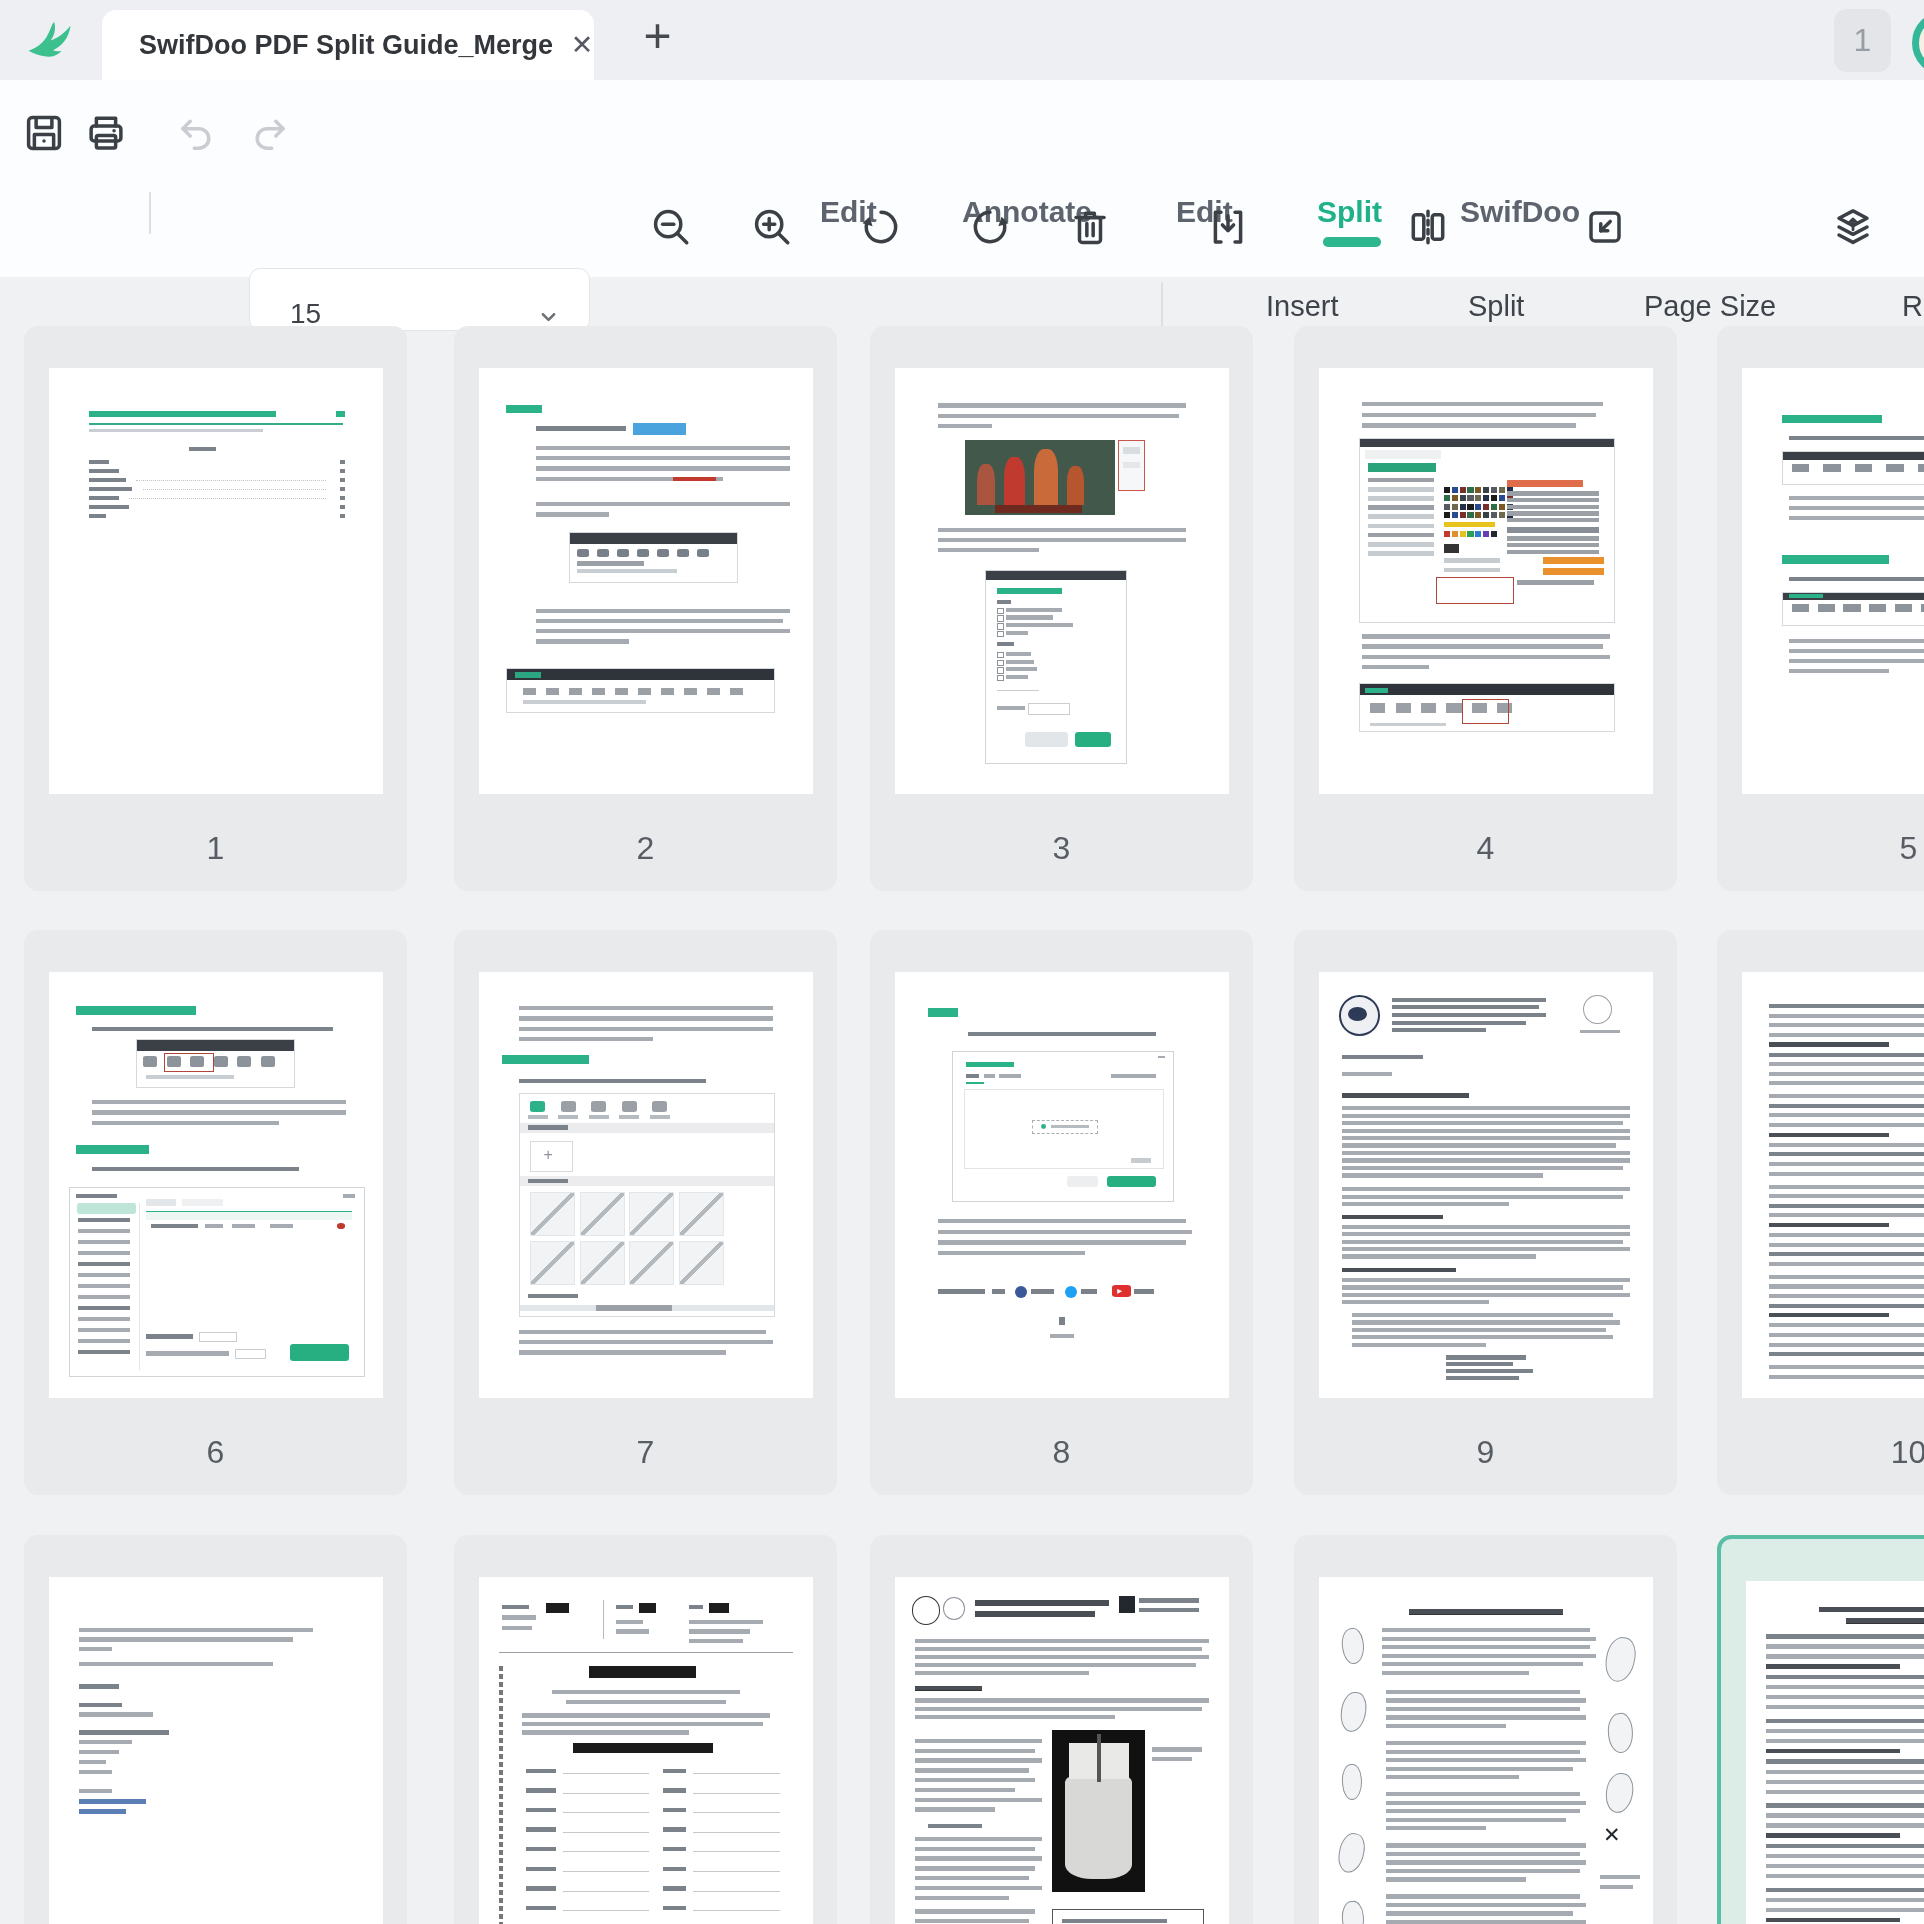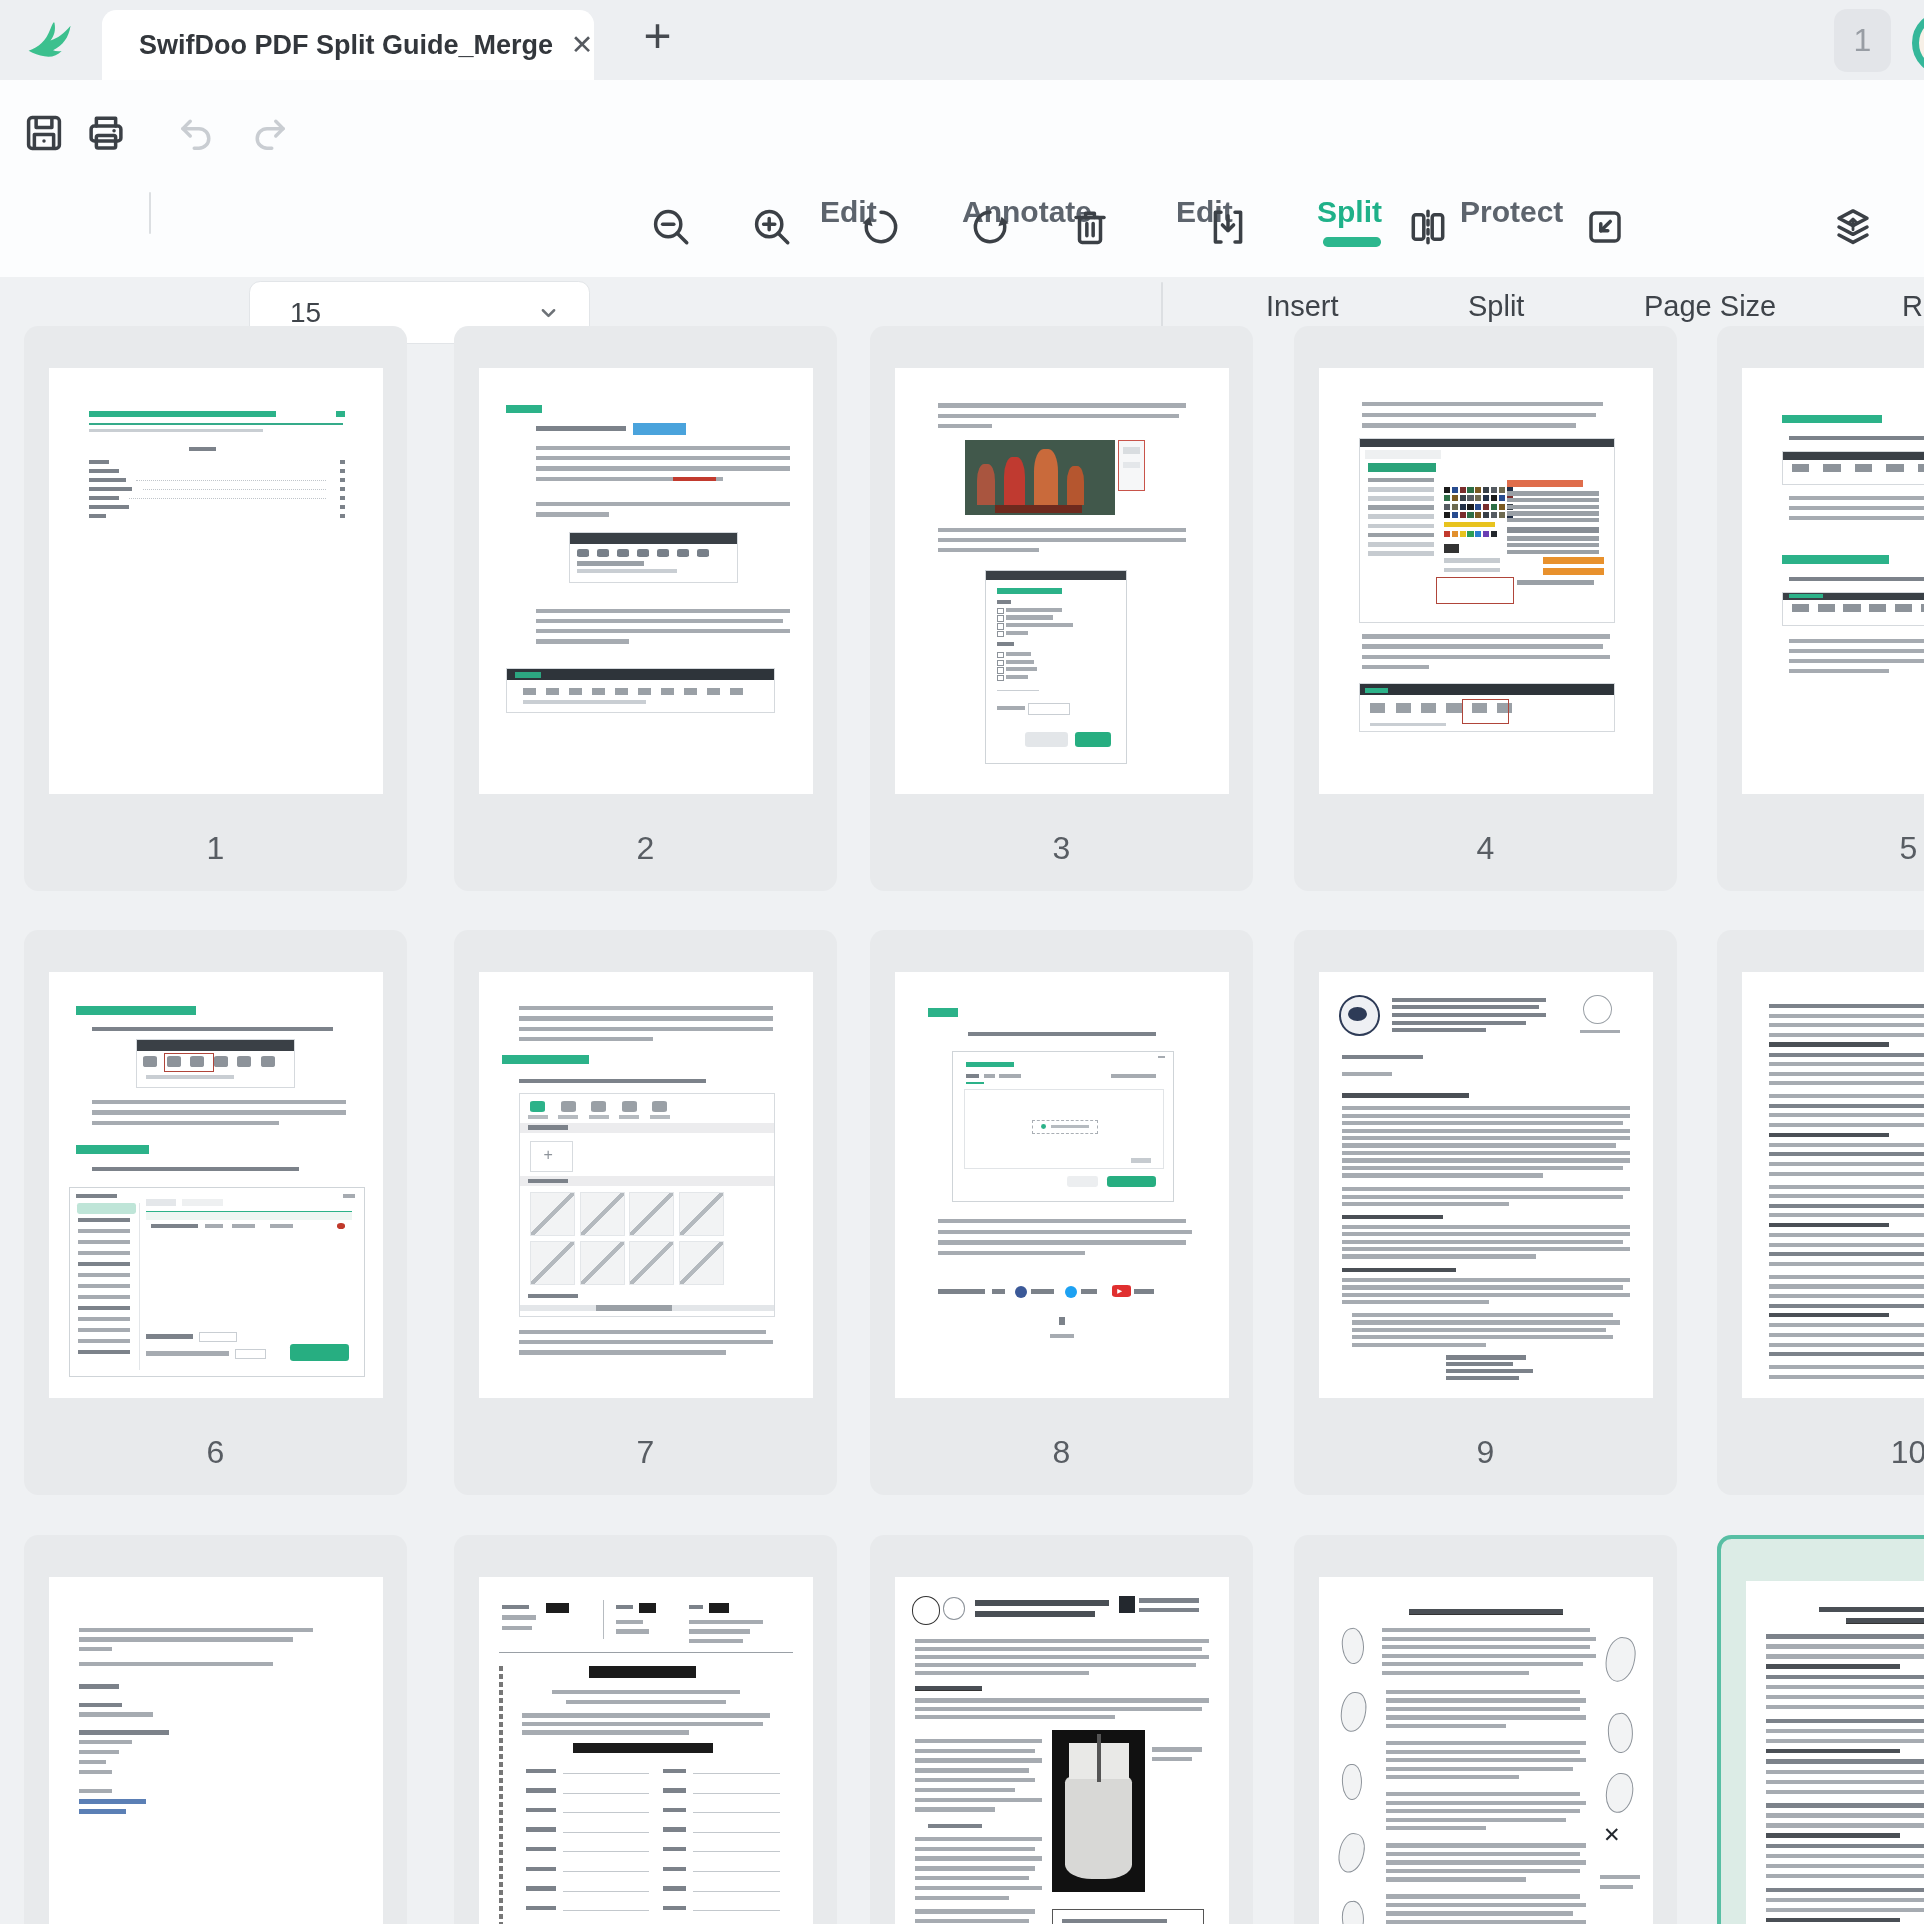"Protect" span.menu-item { text: Protect -> SwifDoo }
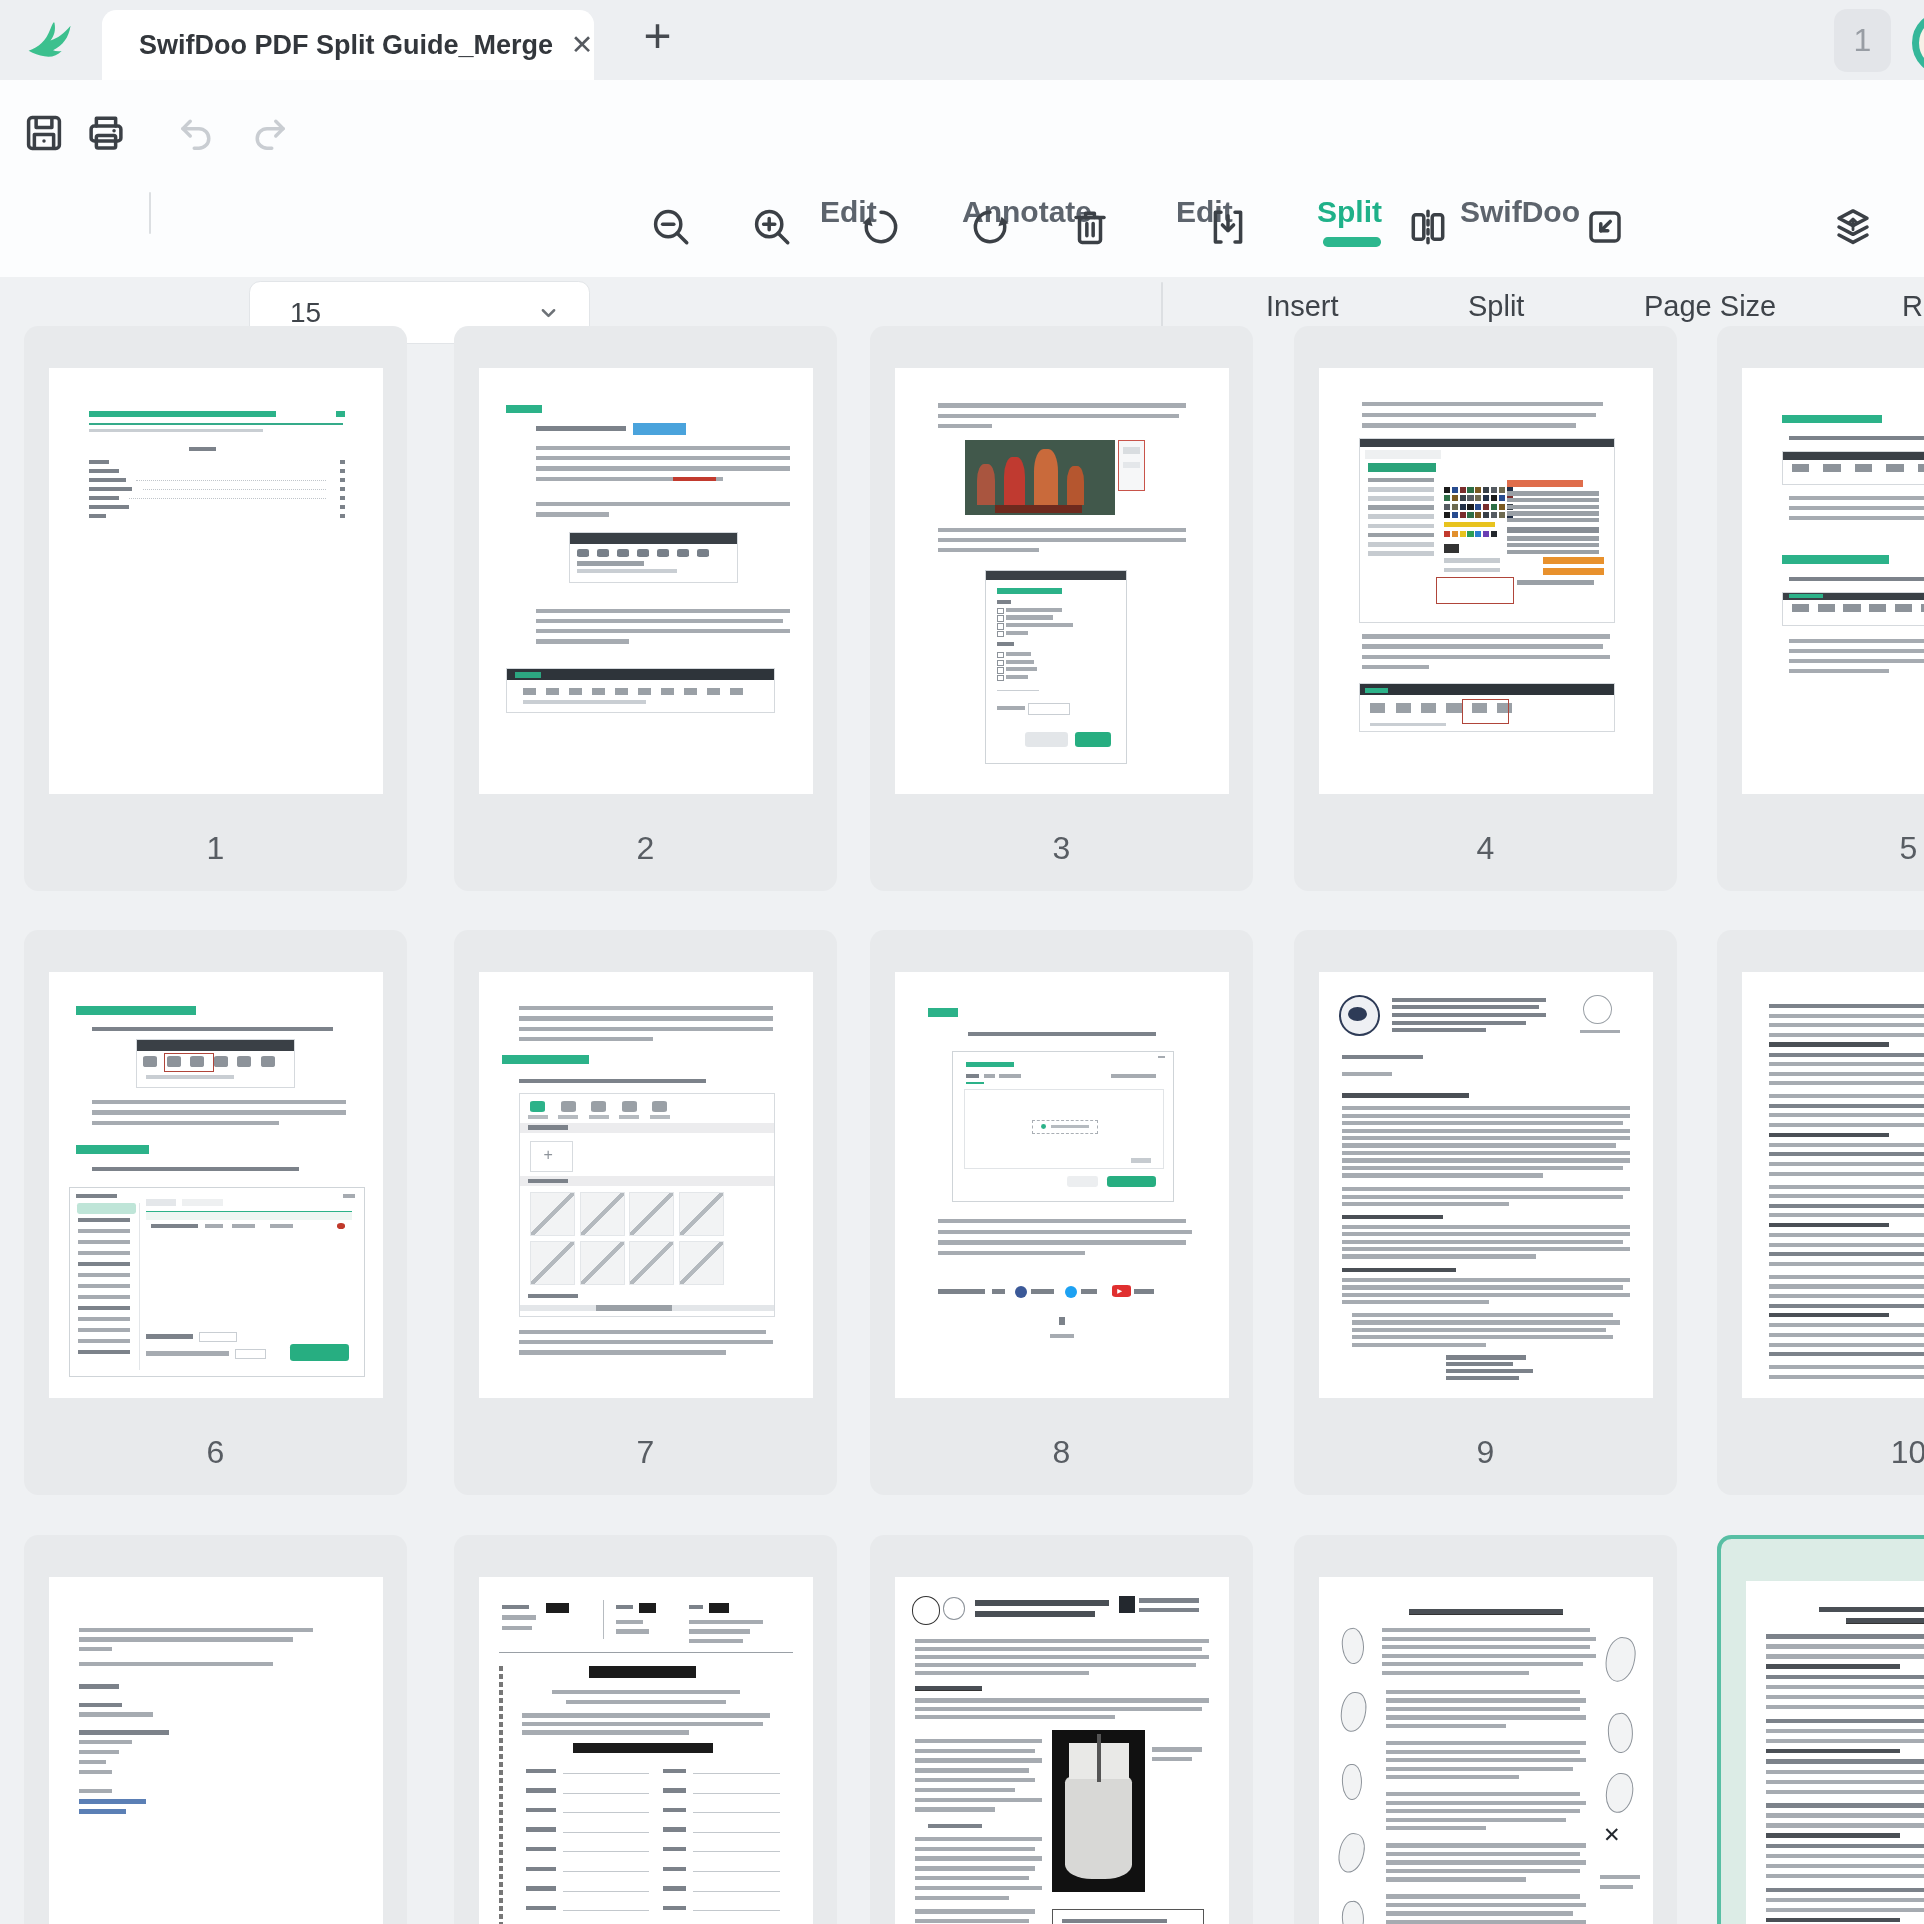"15" .pagesel { align-items: center -> flex-end; top: 201px -> 188px }
